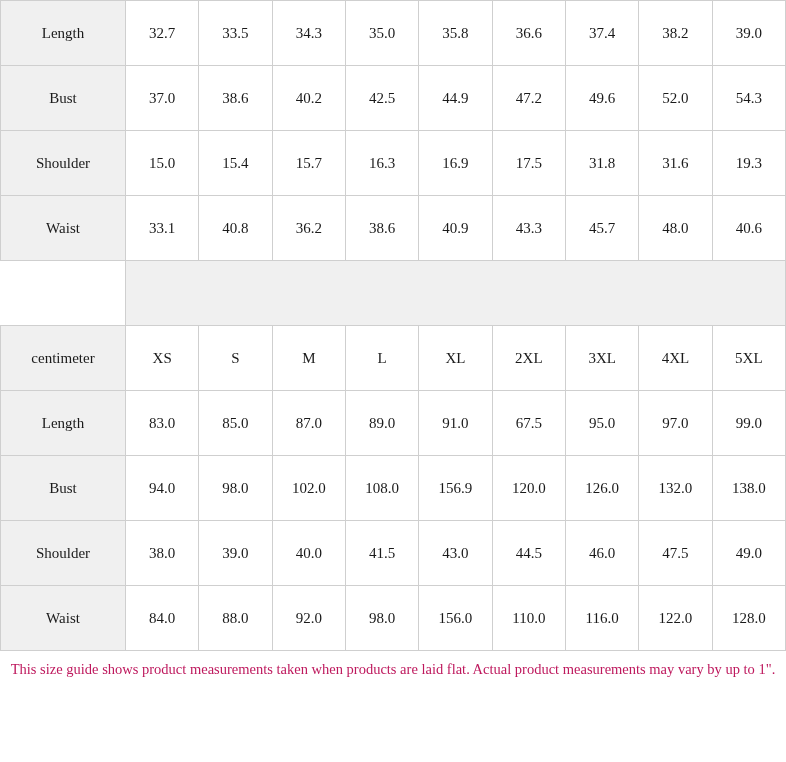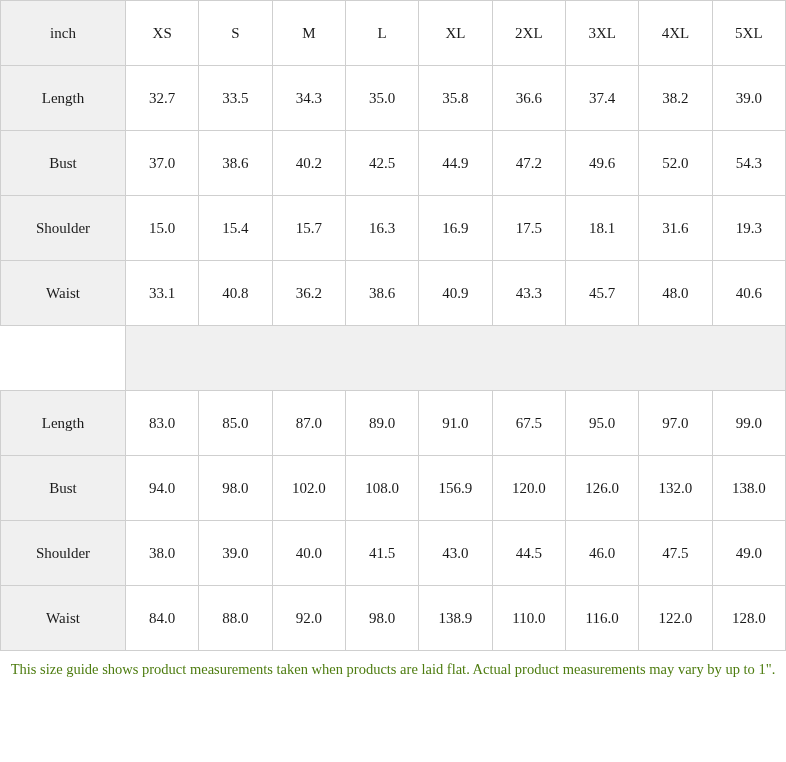"inch" tr.header-row { html: <tr> <th>inch</th> <th>XS</th> <th>S</th> <th>M</th> <th>L</th> <th>XL</th> <th>2XL</th> <th>3XL</th> <th>4XL</th> <th>5XL</th> </tr> -> none }
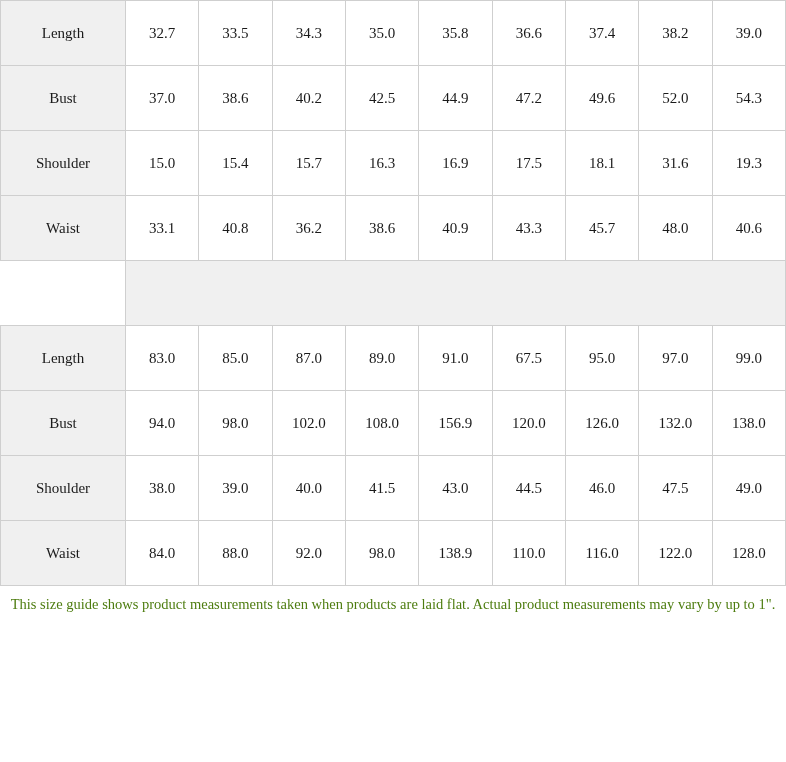"18.1" td { text: 18.1 -> 31.8 }
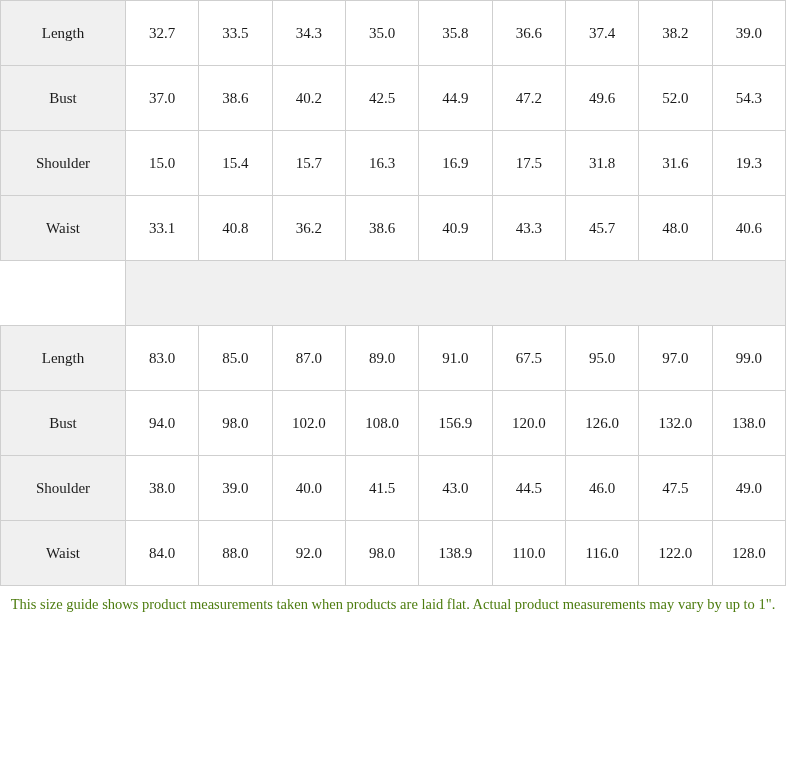"centimeter" tr.header-row { html: none -> <tr> <th>centimeter</th> <th>XS</th> <th>S</th> <th>M</th> <th>L</th> <th>XL</th> <th>2XL</th> <th>3XL</th> <th>4XL</th> <th>5XL</th> </tr> }
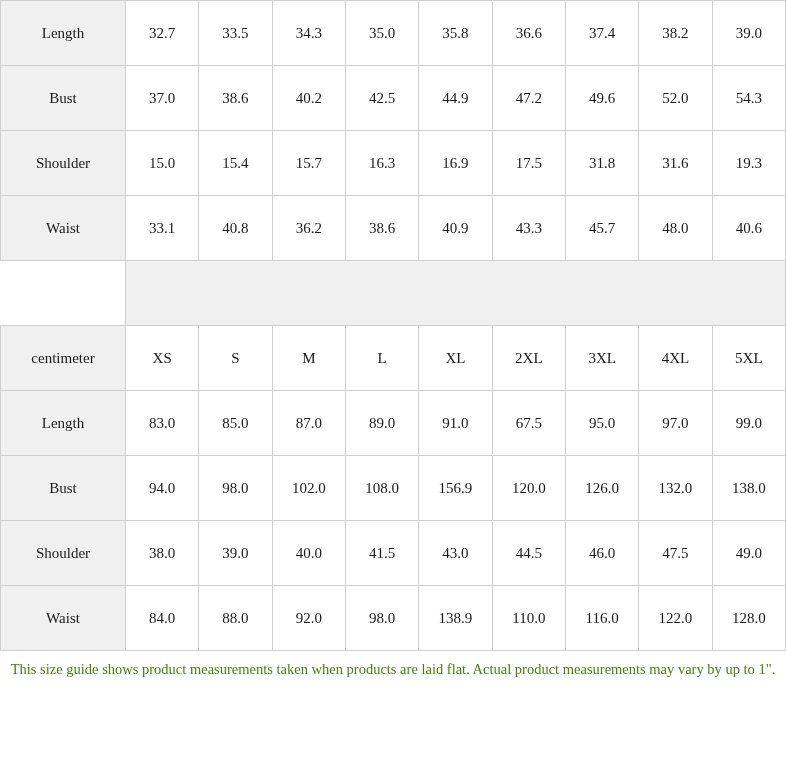"138.9" td { text: 138.9 -> 156.0 }
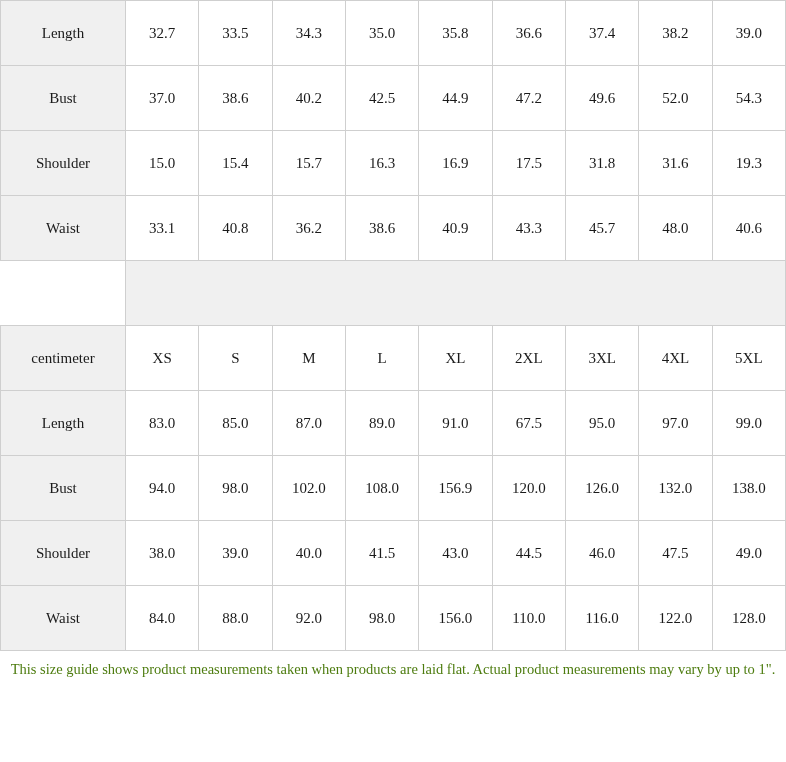"This size guide shows product" .note { color: #4d7c0f -> #be185d }
